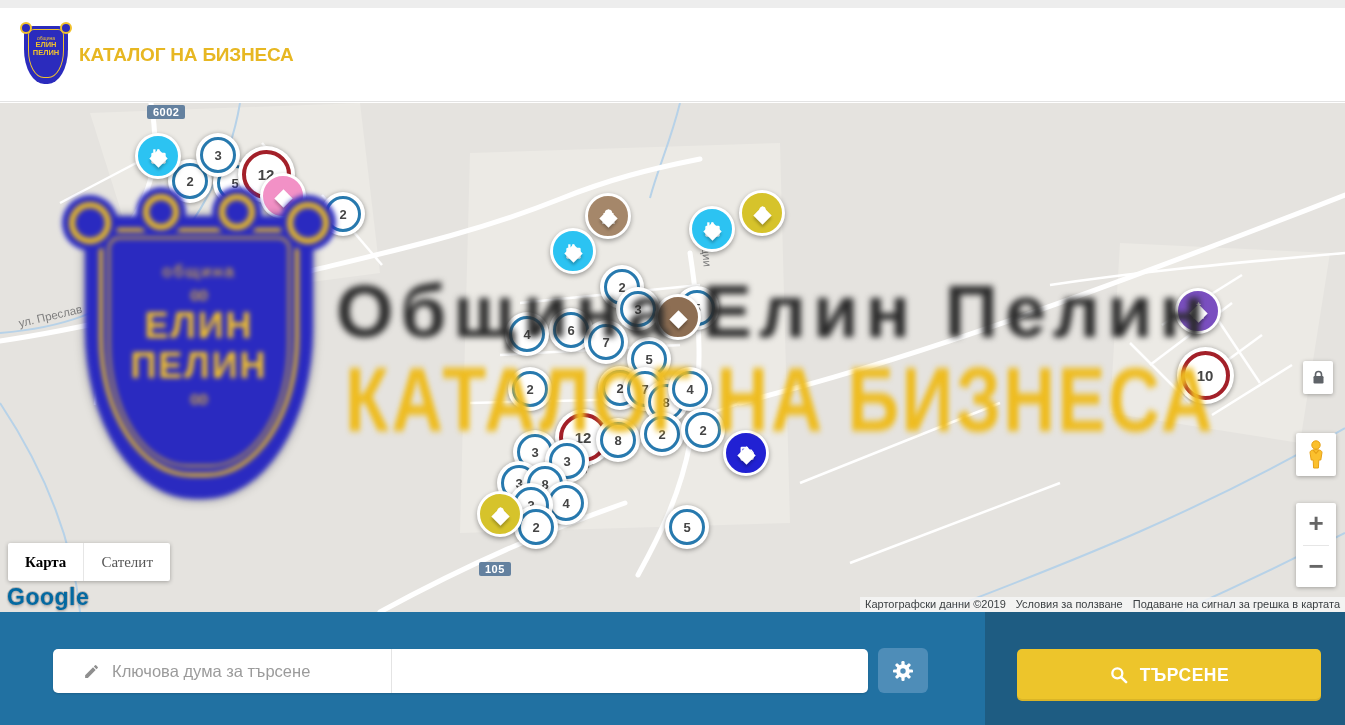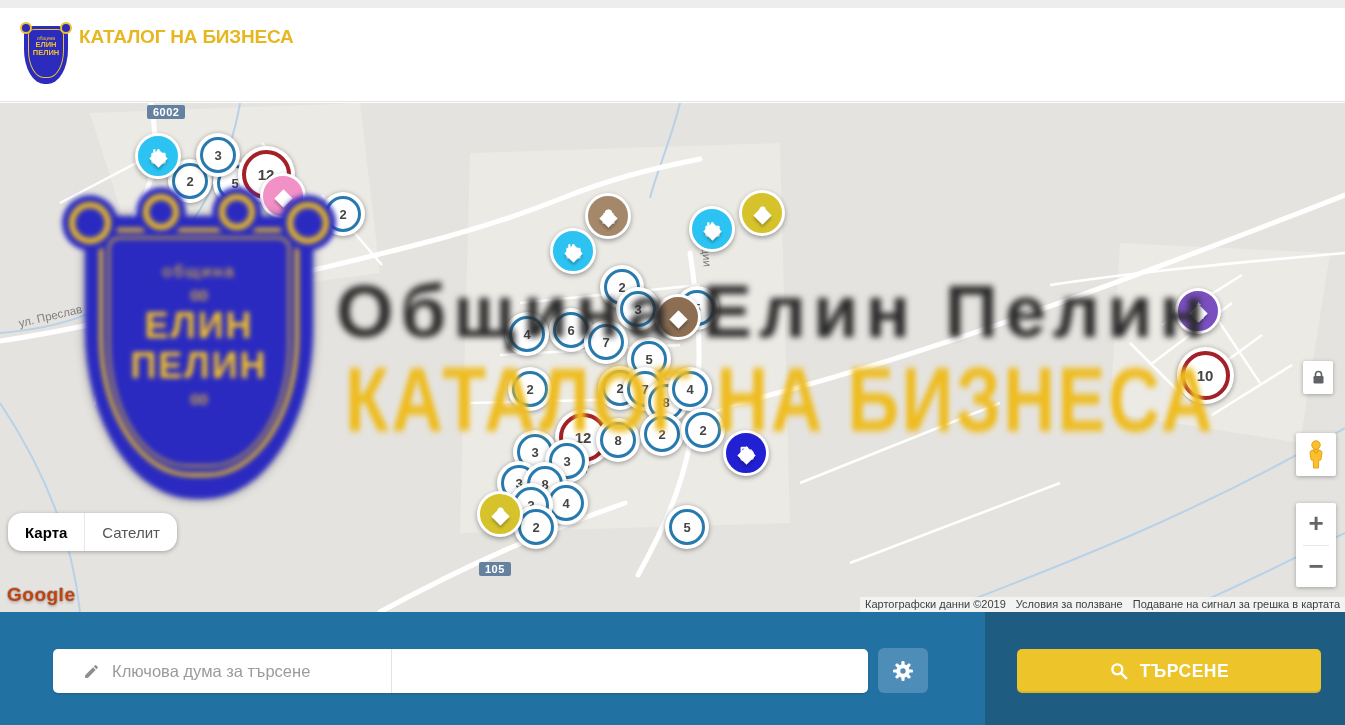"ЕЛИН" .logo { align-items: none -> center }
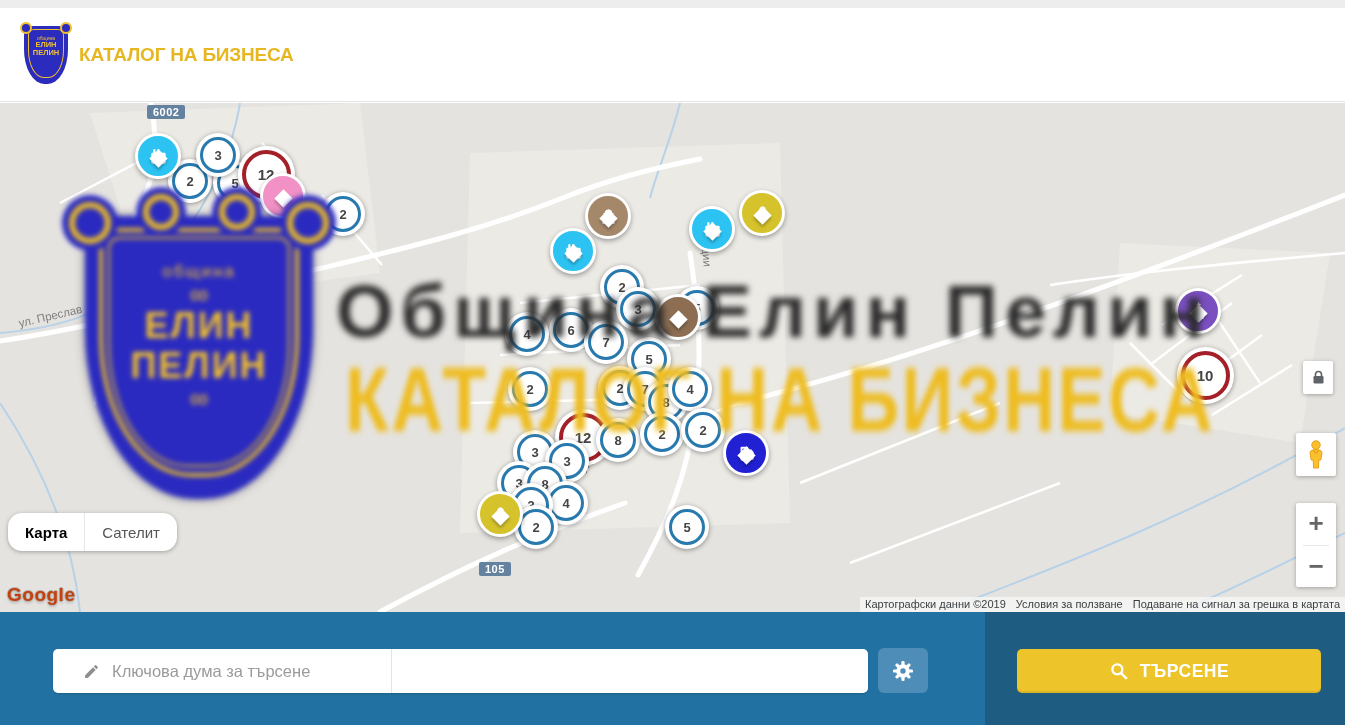"Карта" .maptype { border-radius: 14px -> 2px; font-family: none -> Liberation Serif, serif; top: 410px -> 440px }
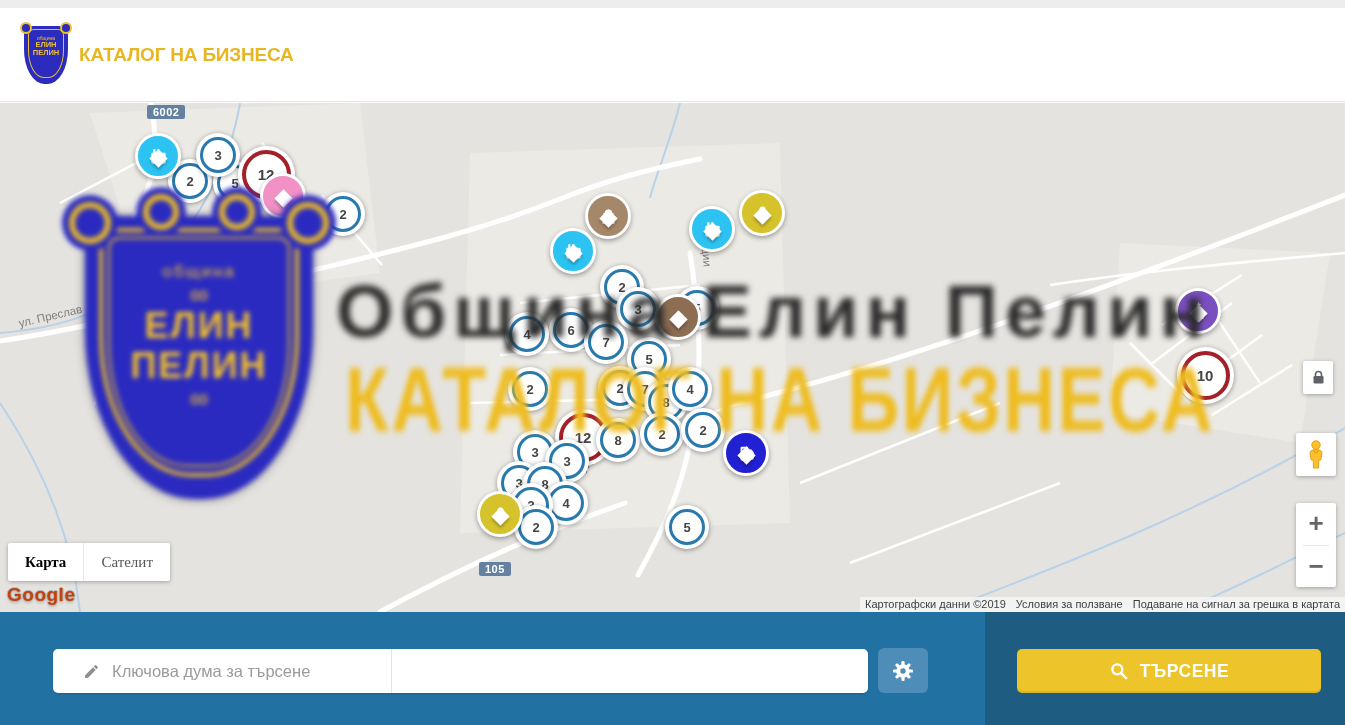"Google" .glogo { color: #c2410c -> #0369a1; font-size: 19px -> 23px }
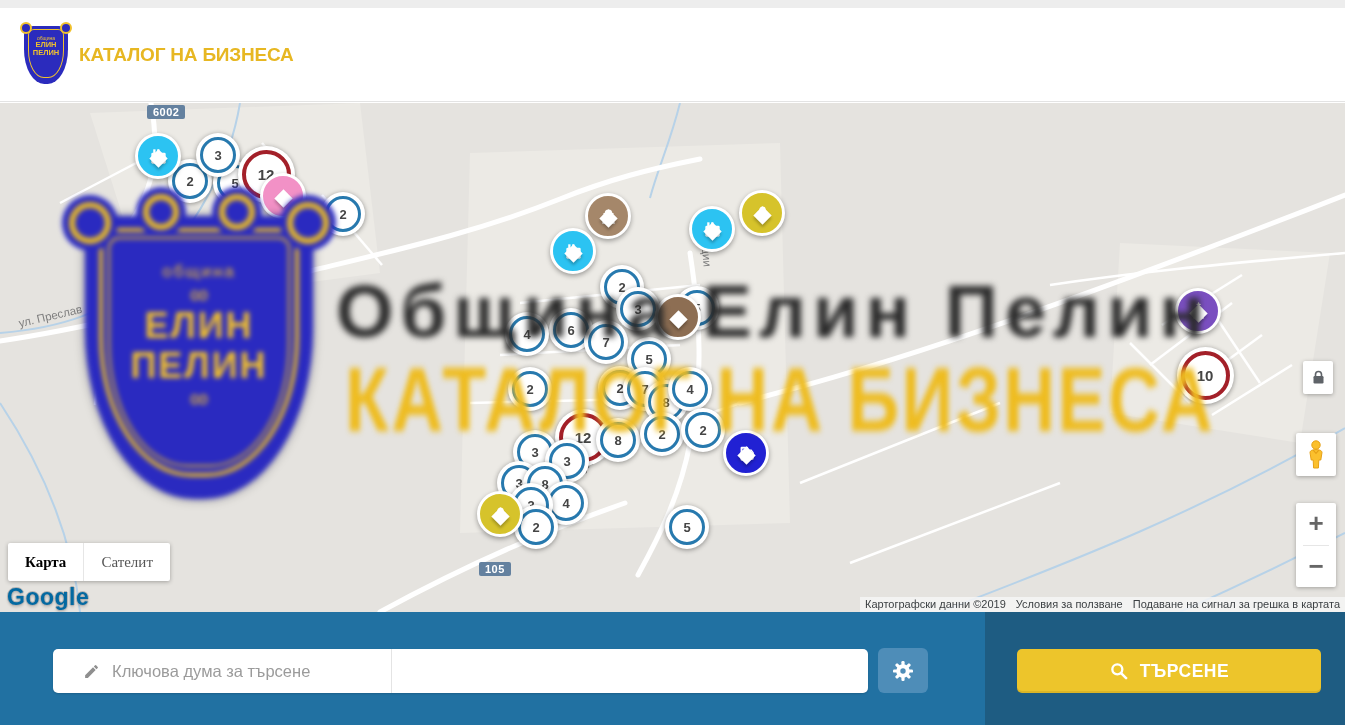"ТЪРСЕНЕ" .searchbtn { height: 44px -> 52px }
